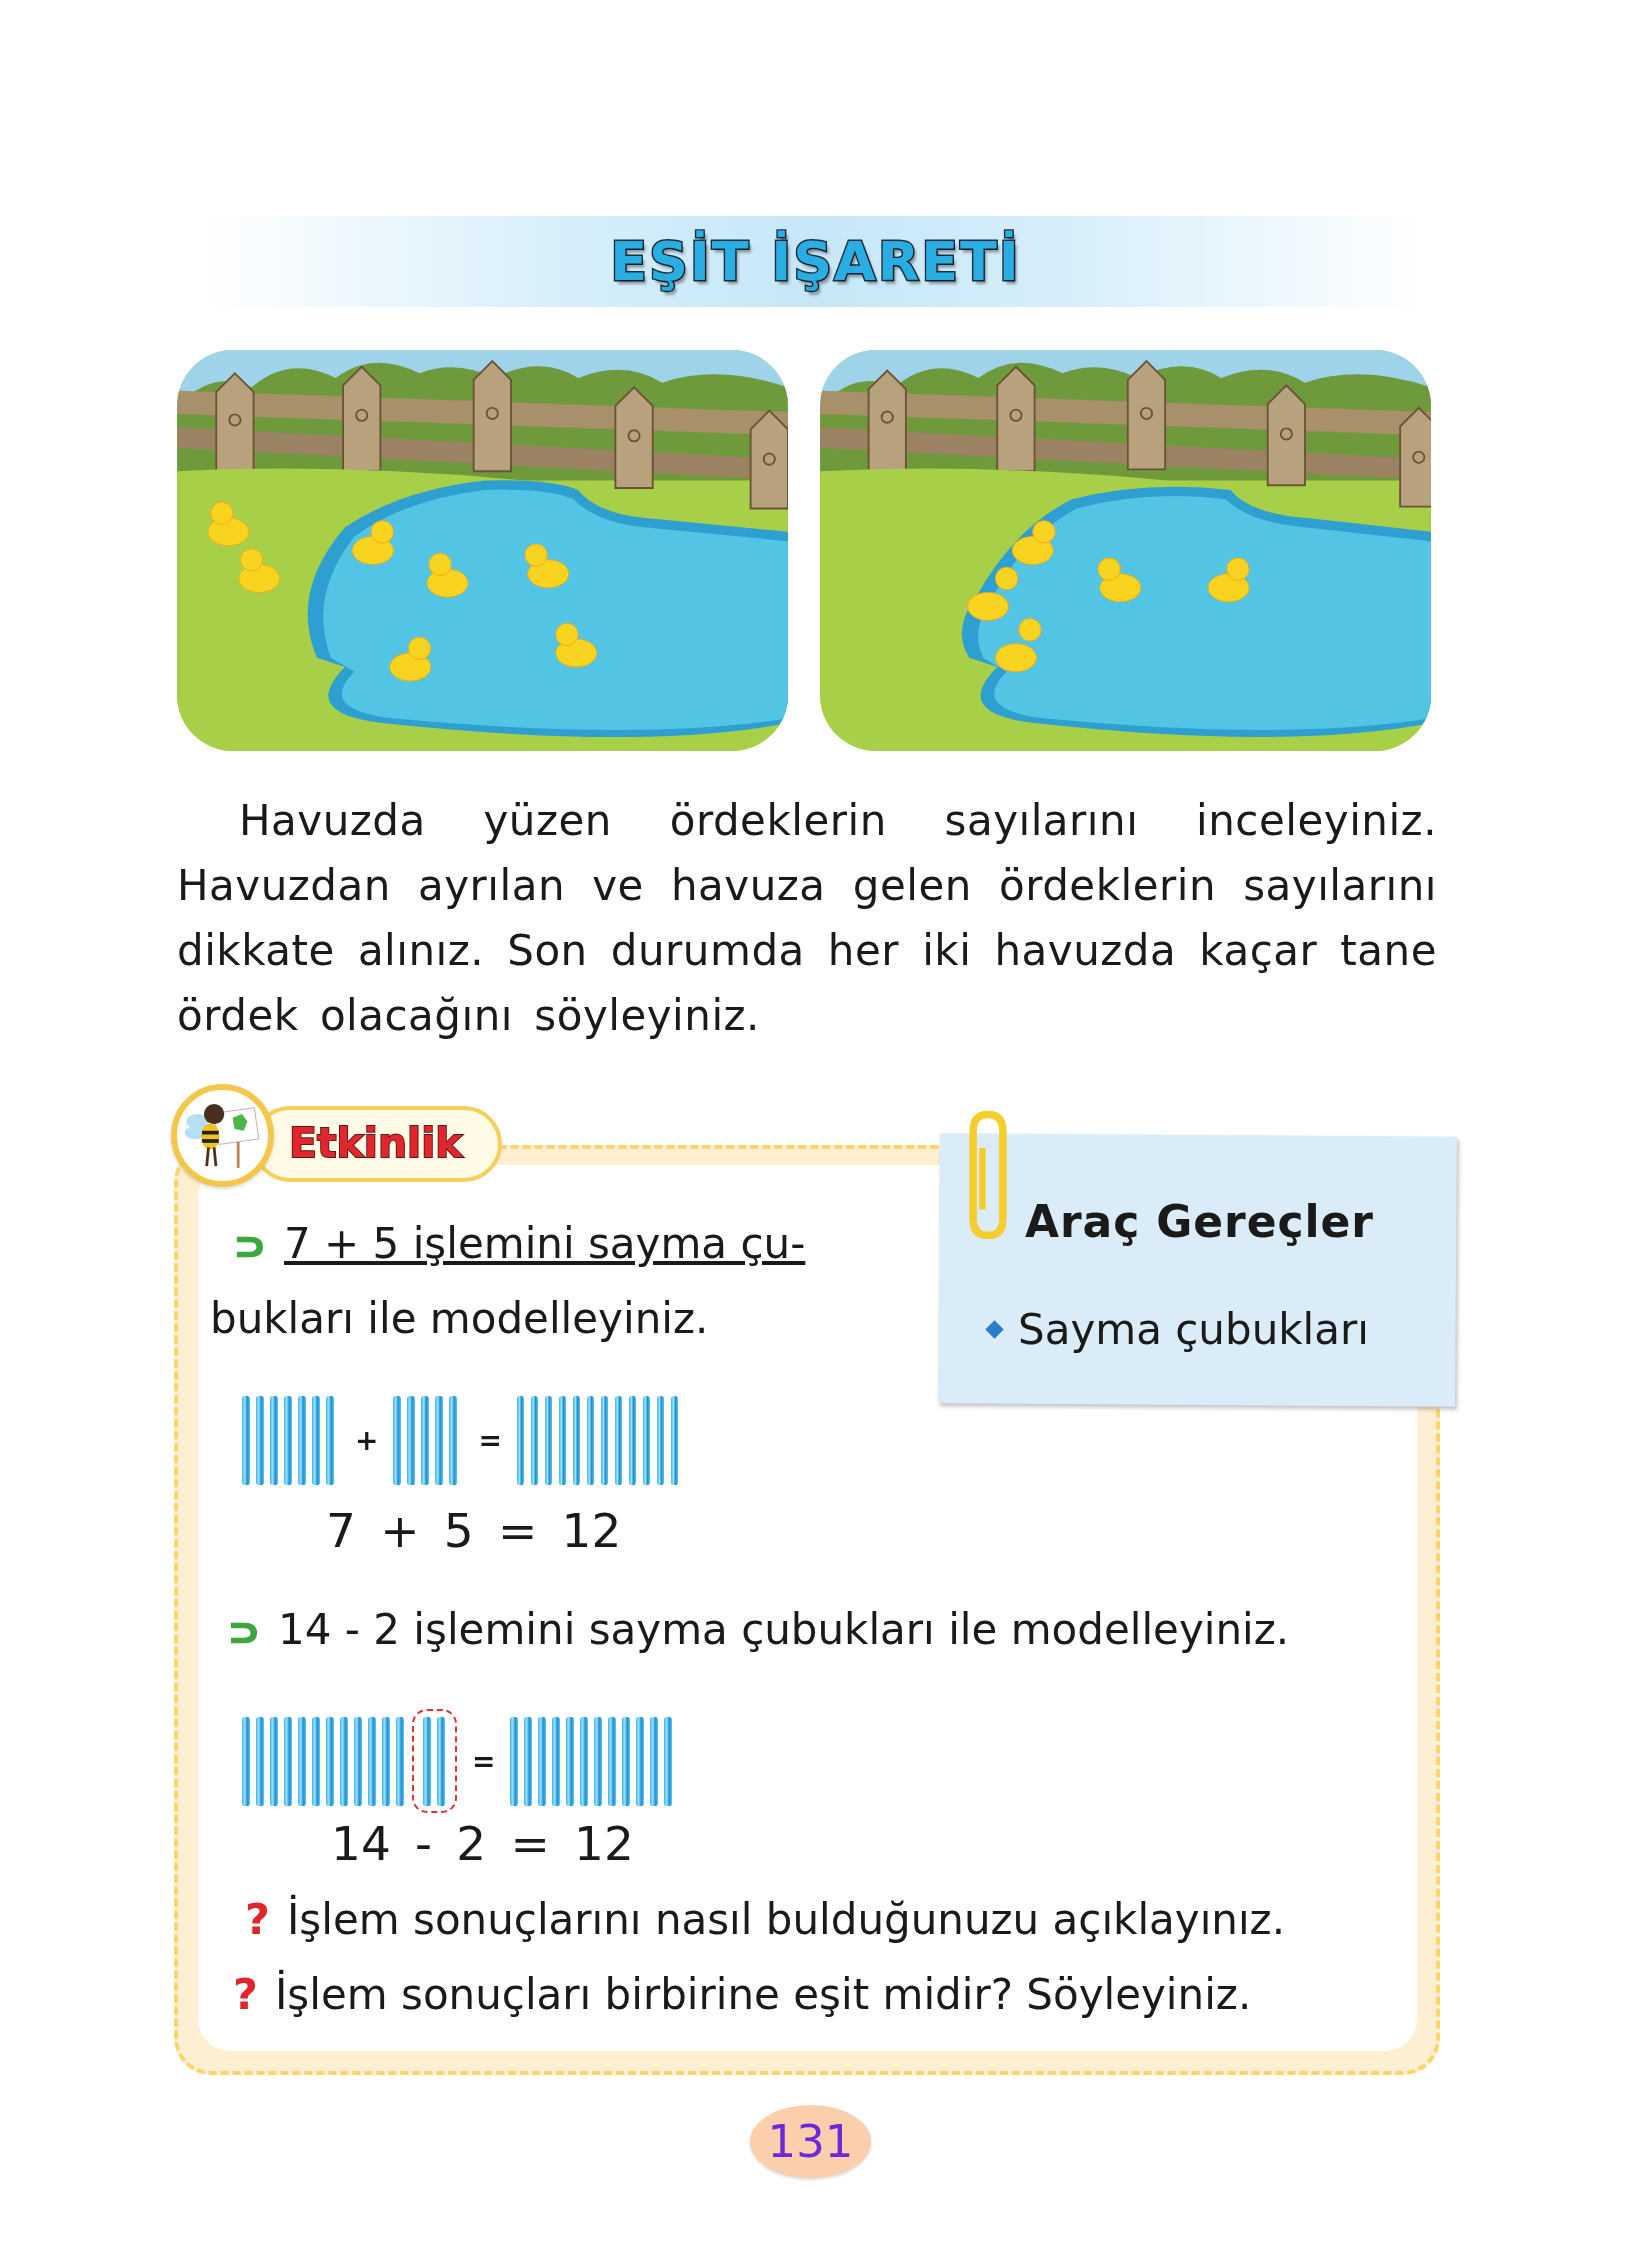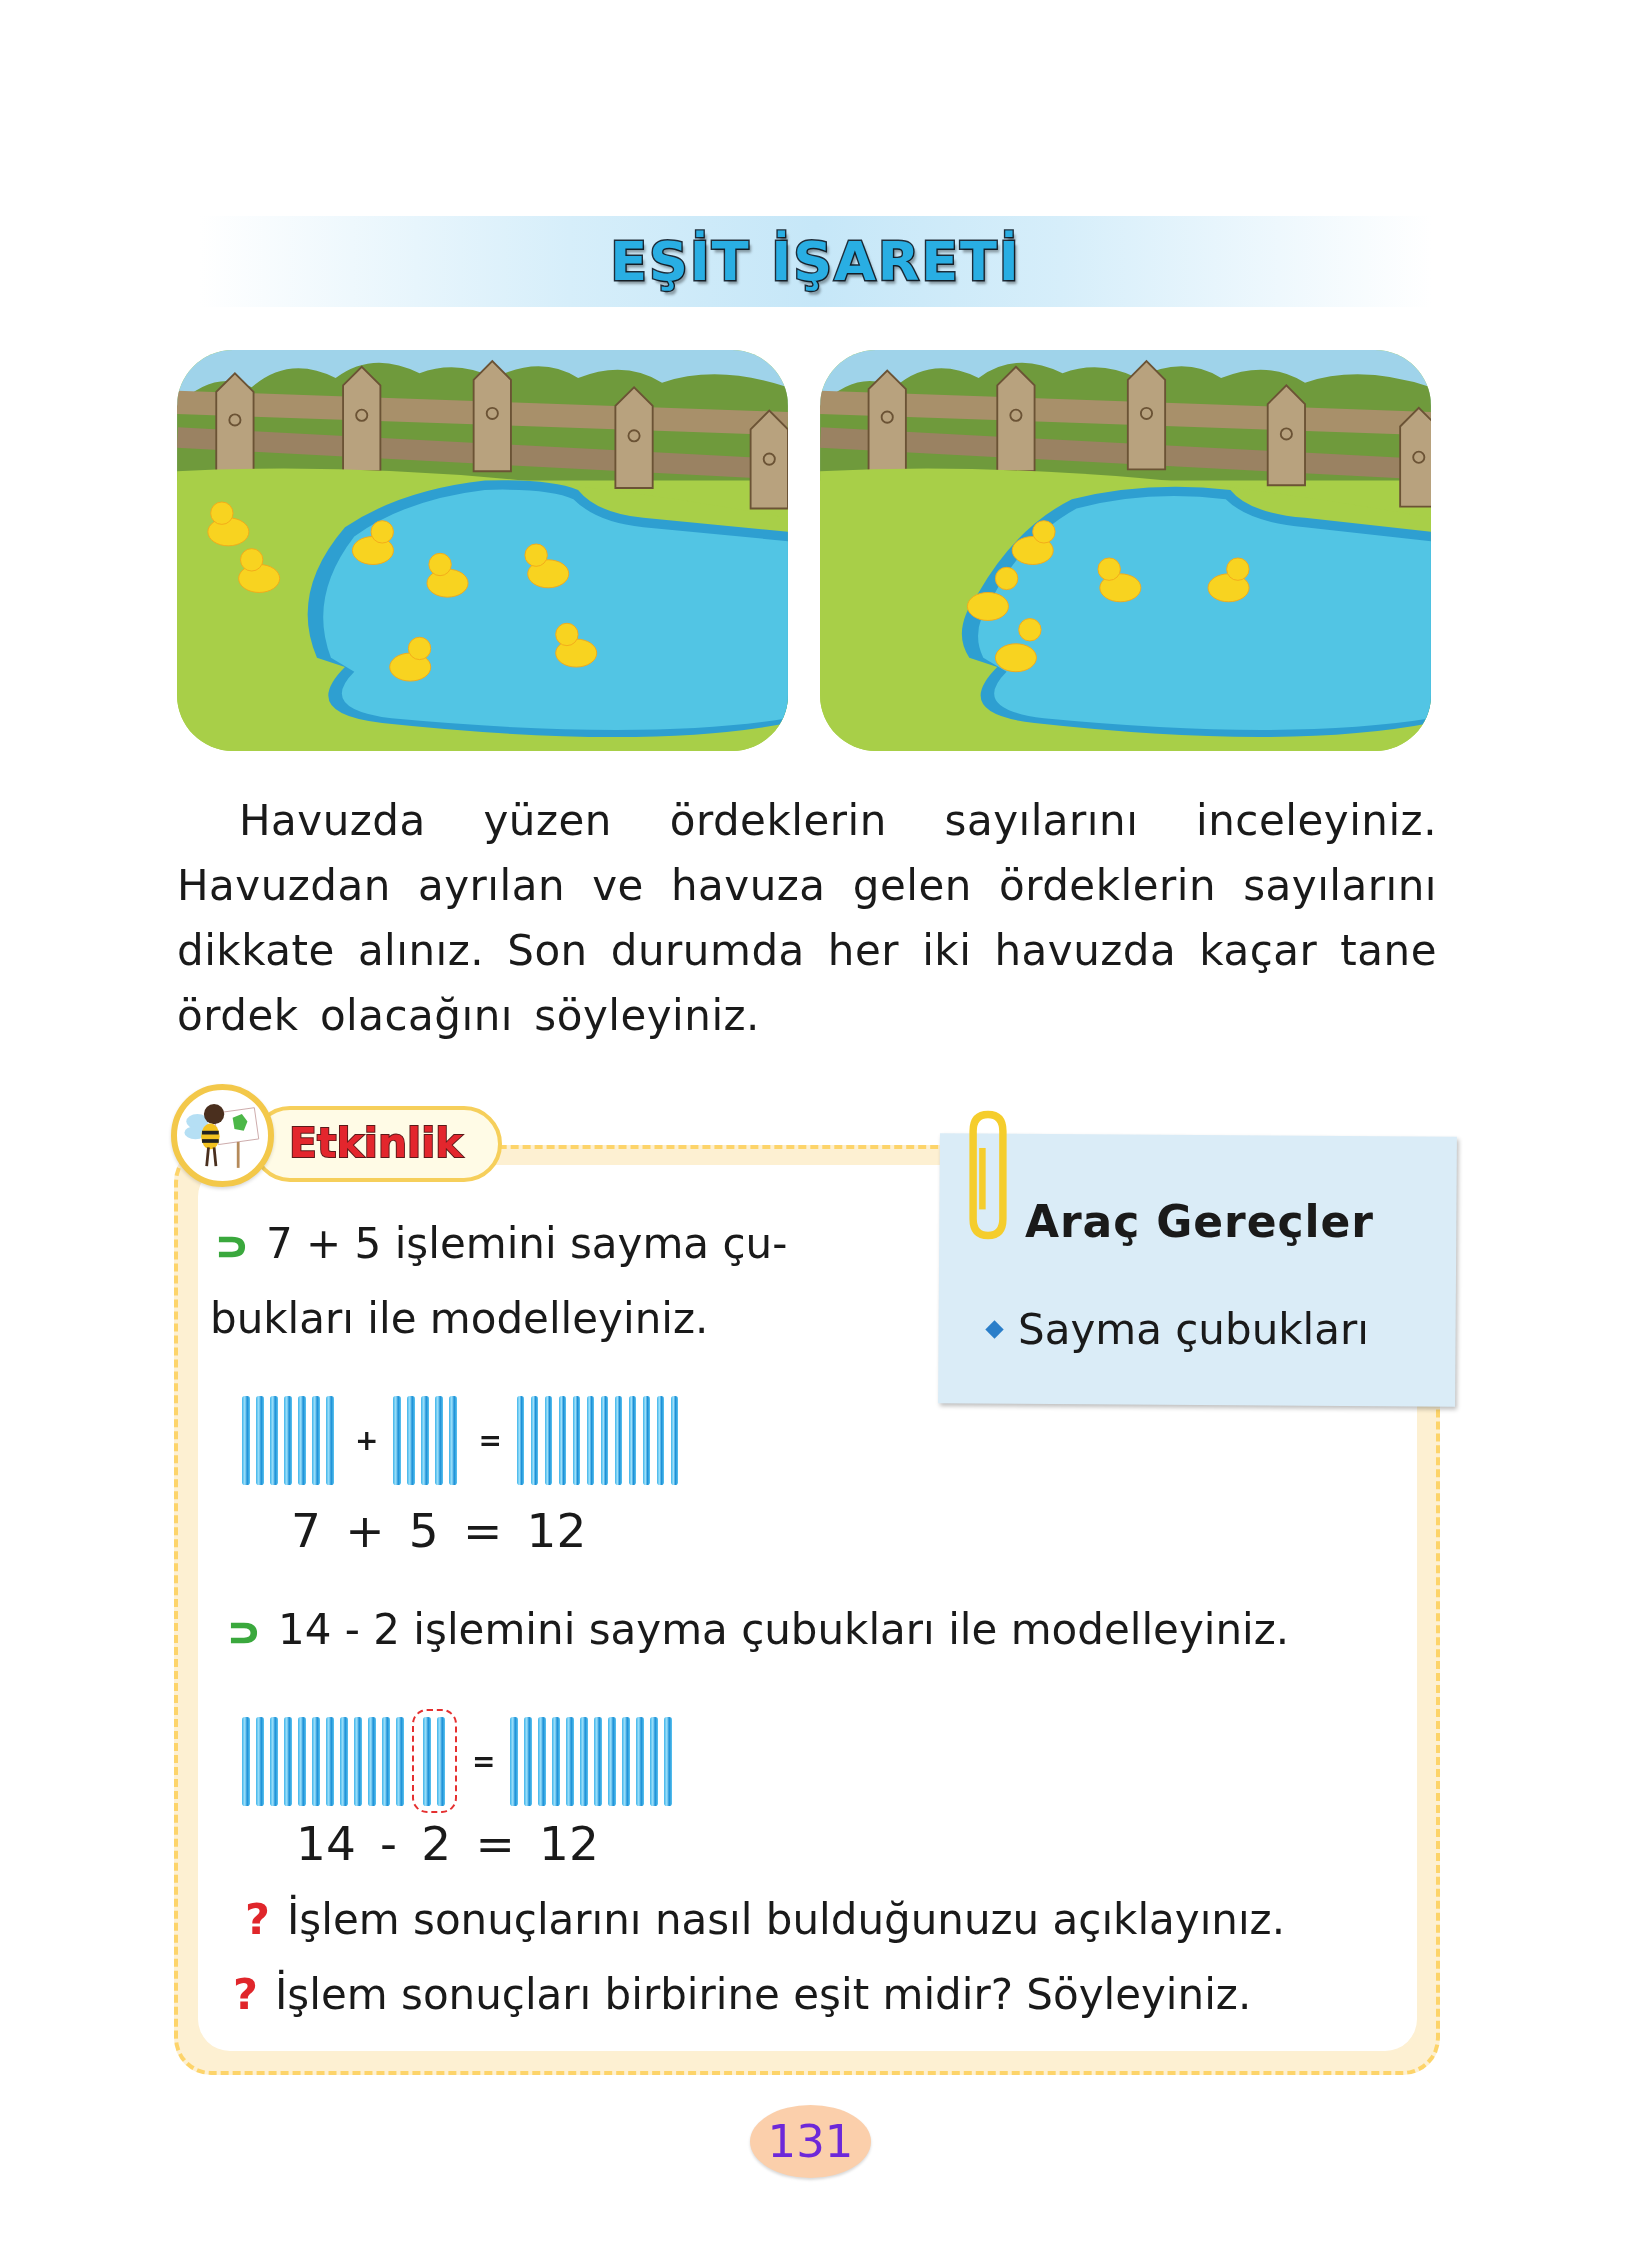"7 + 5 işlemini sayma" div.abs { left: 215px -> 233px; text-decoration: none -> underline }
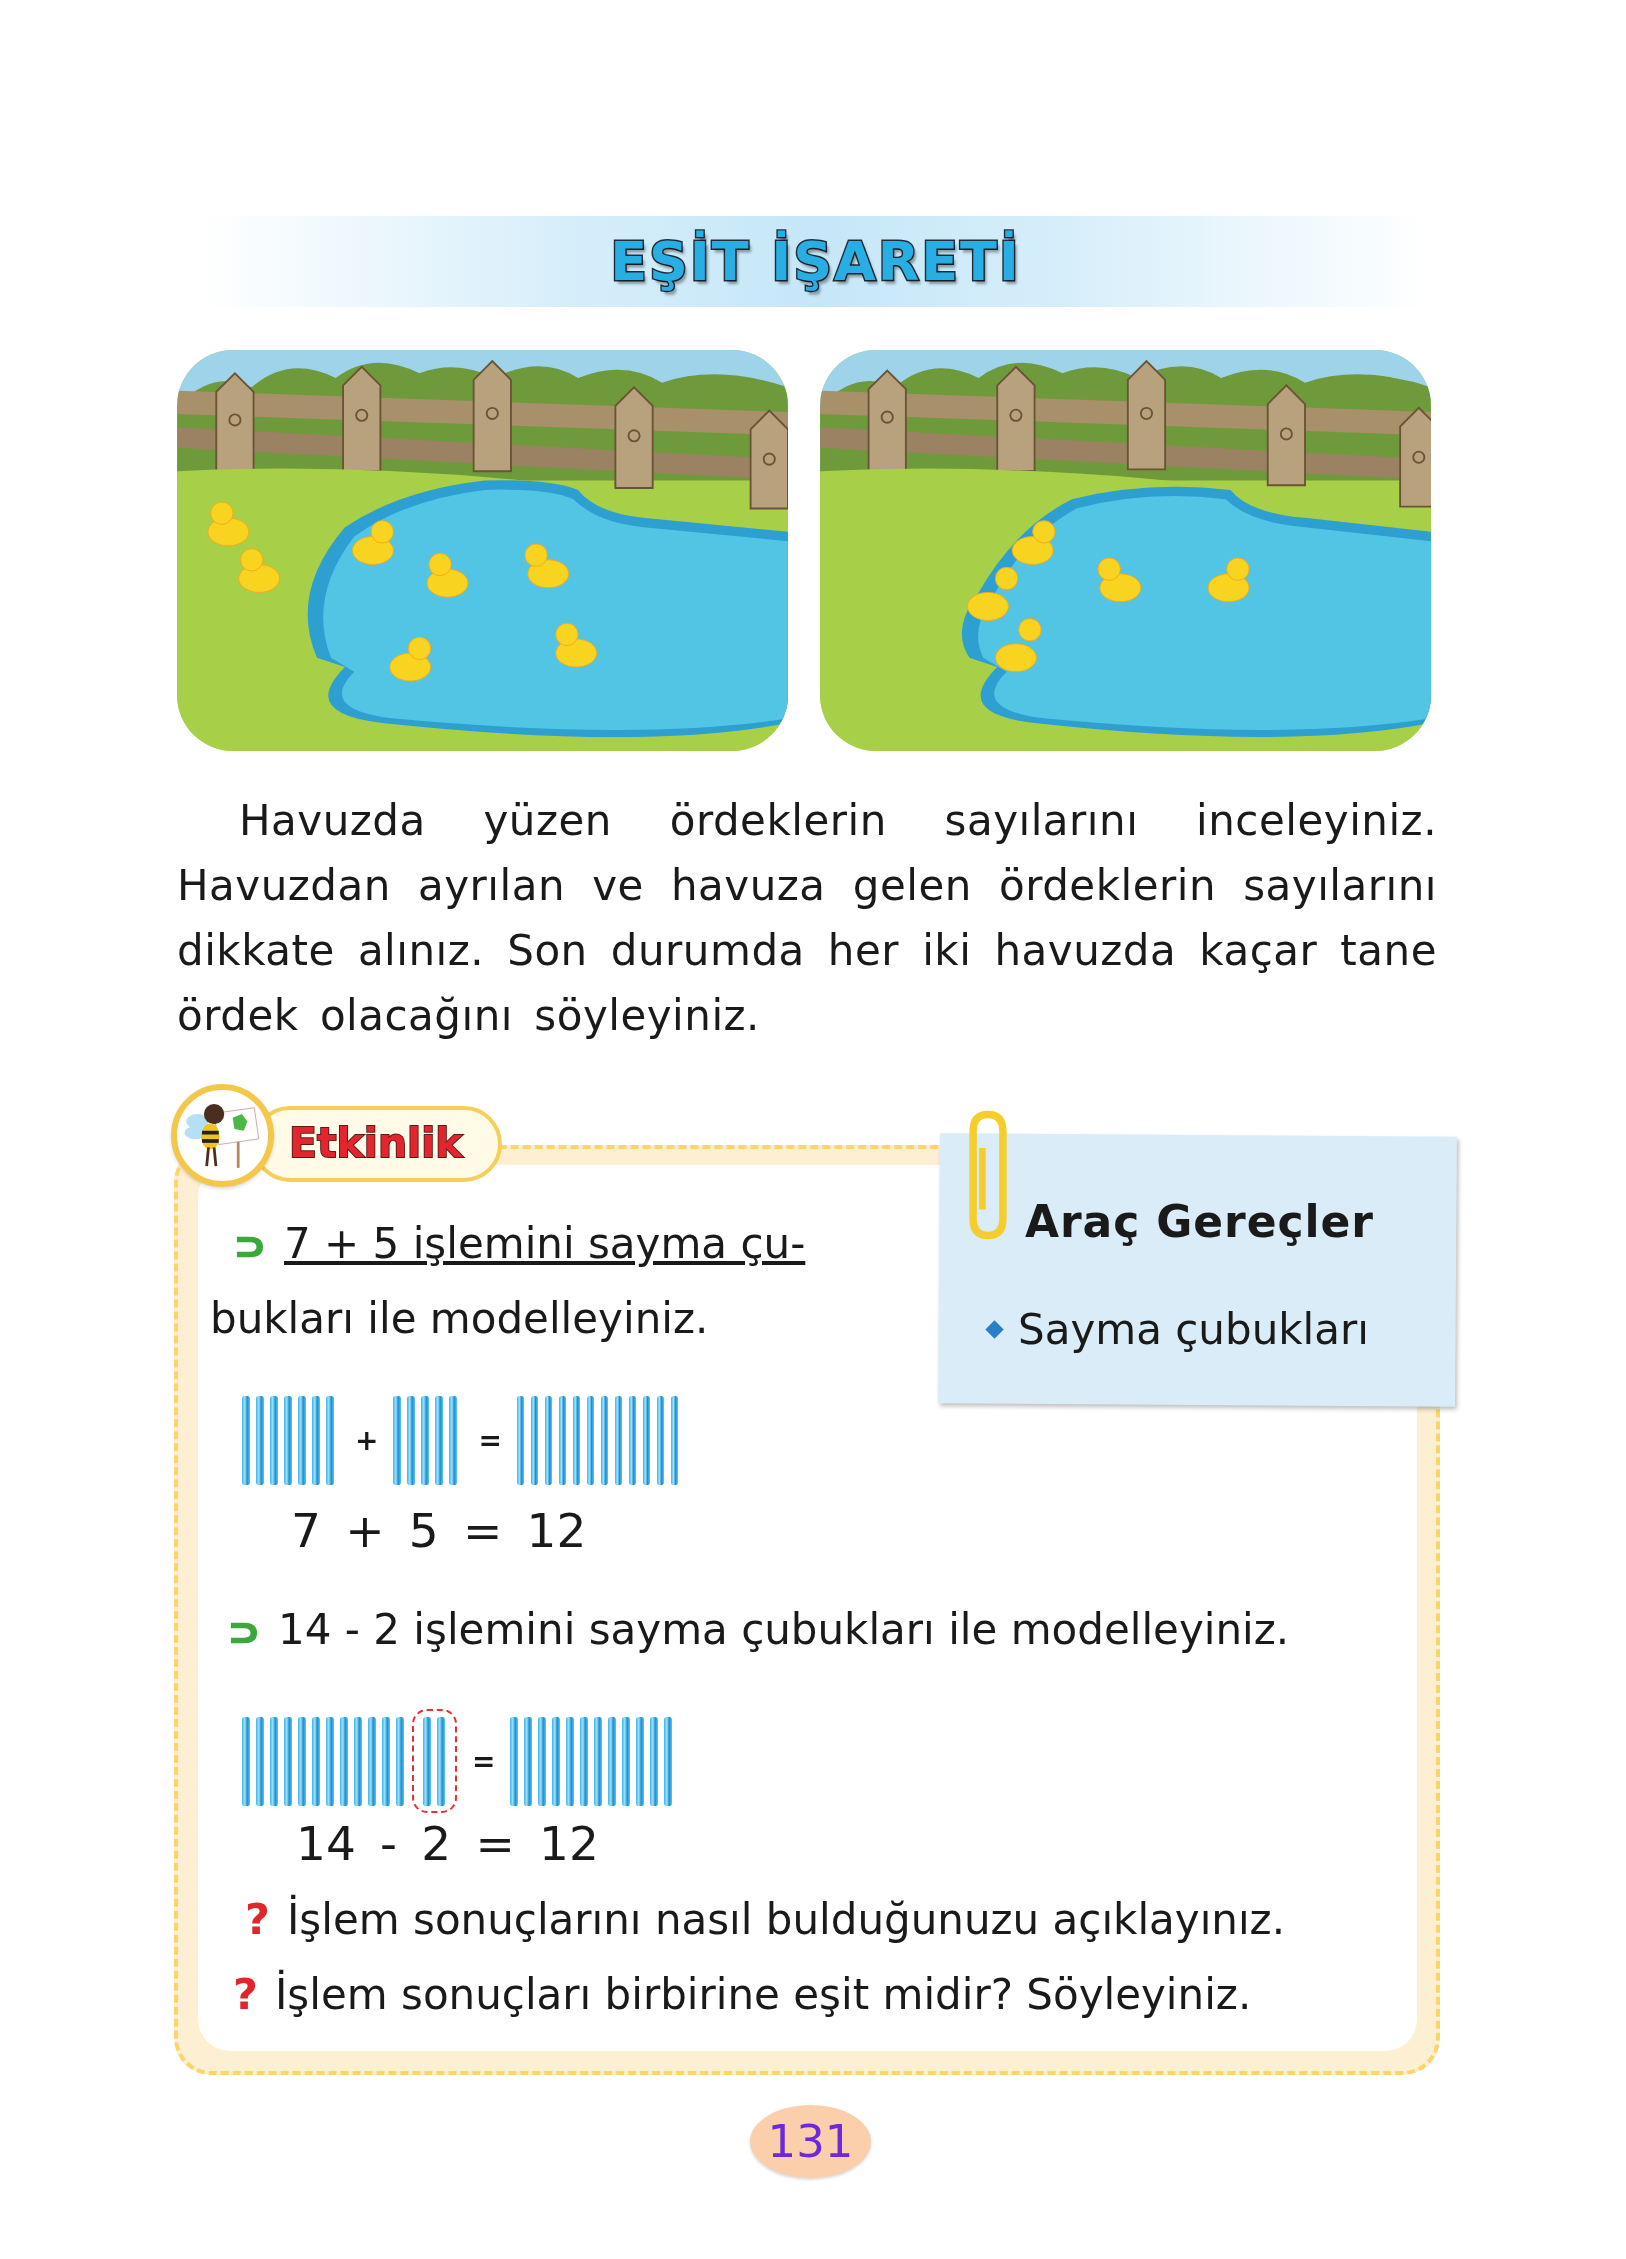"7 + 5 = 12" .eq { margin-left: none -> 35px }
